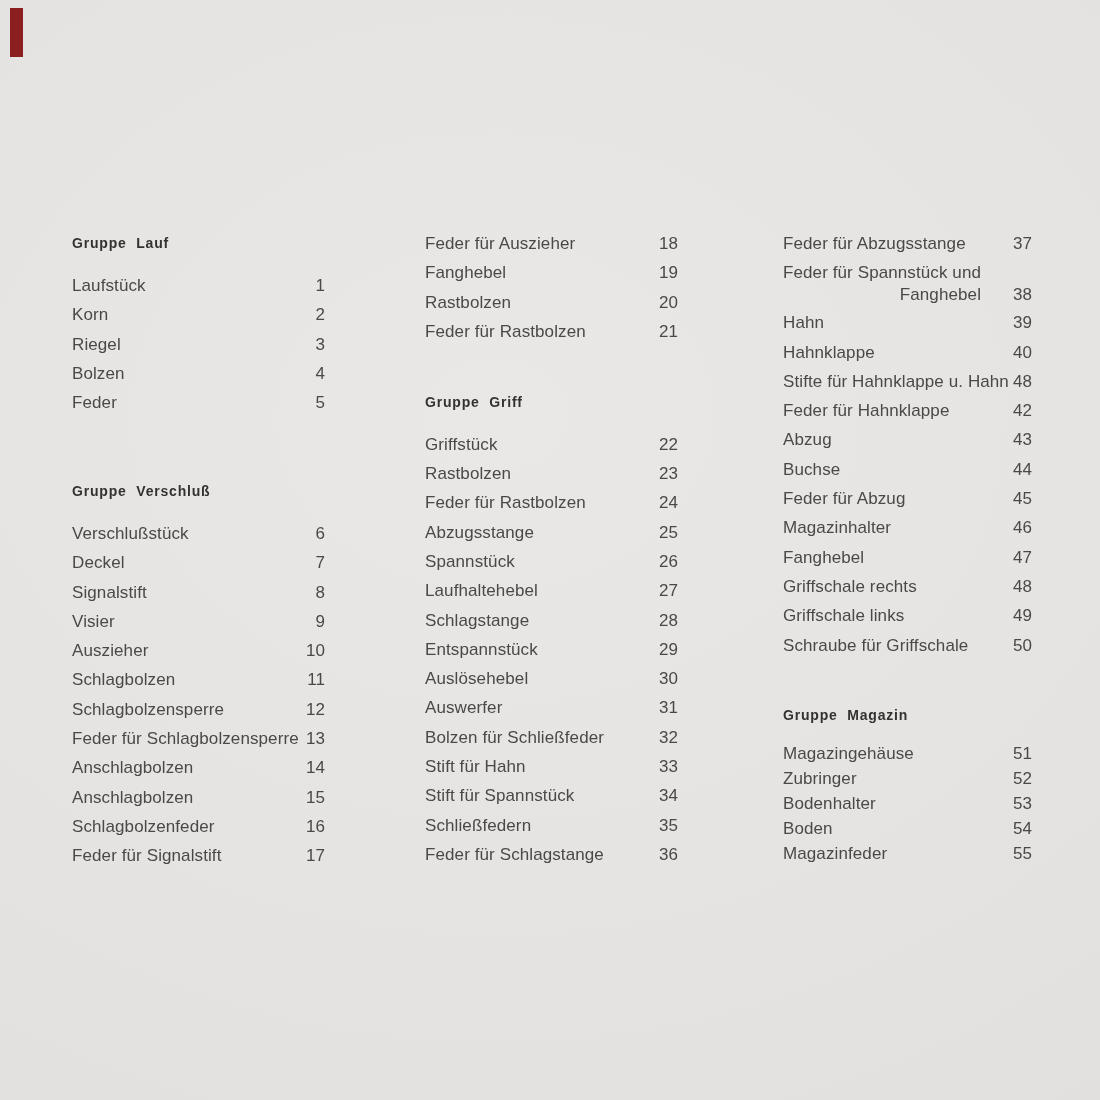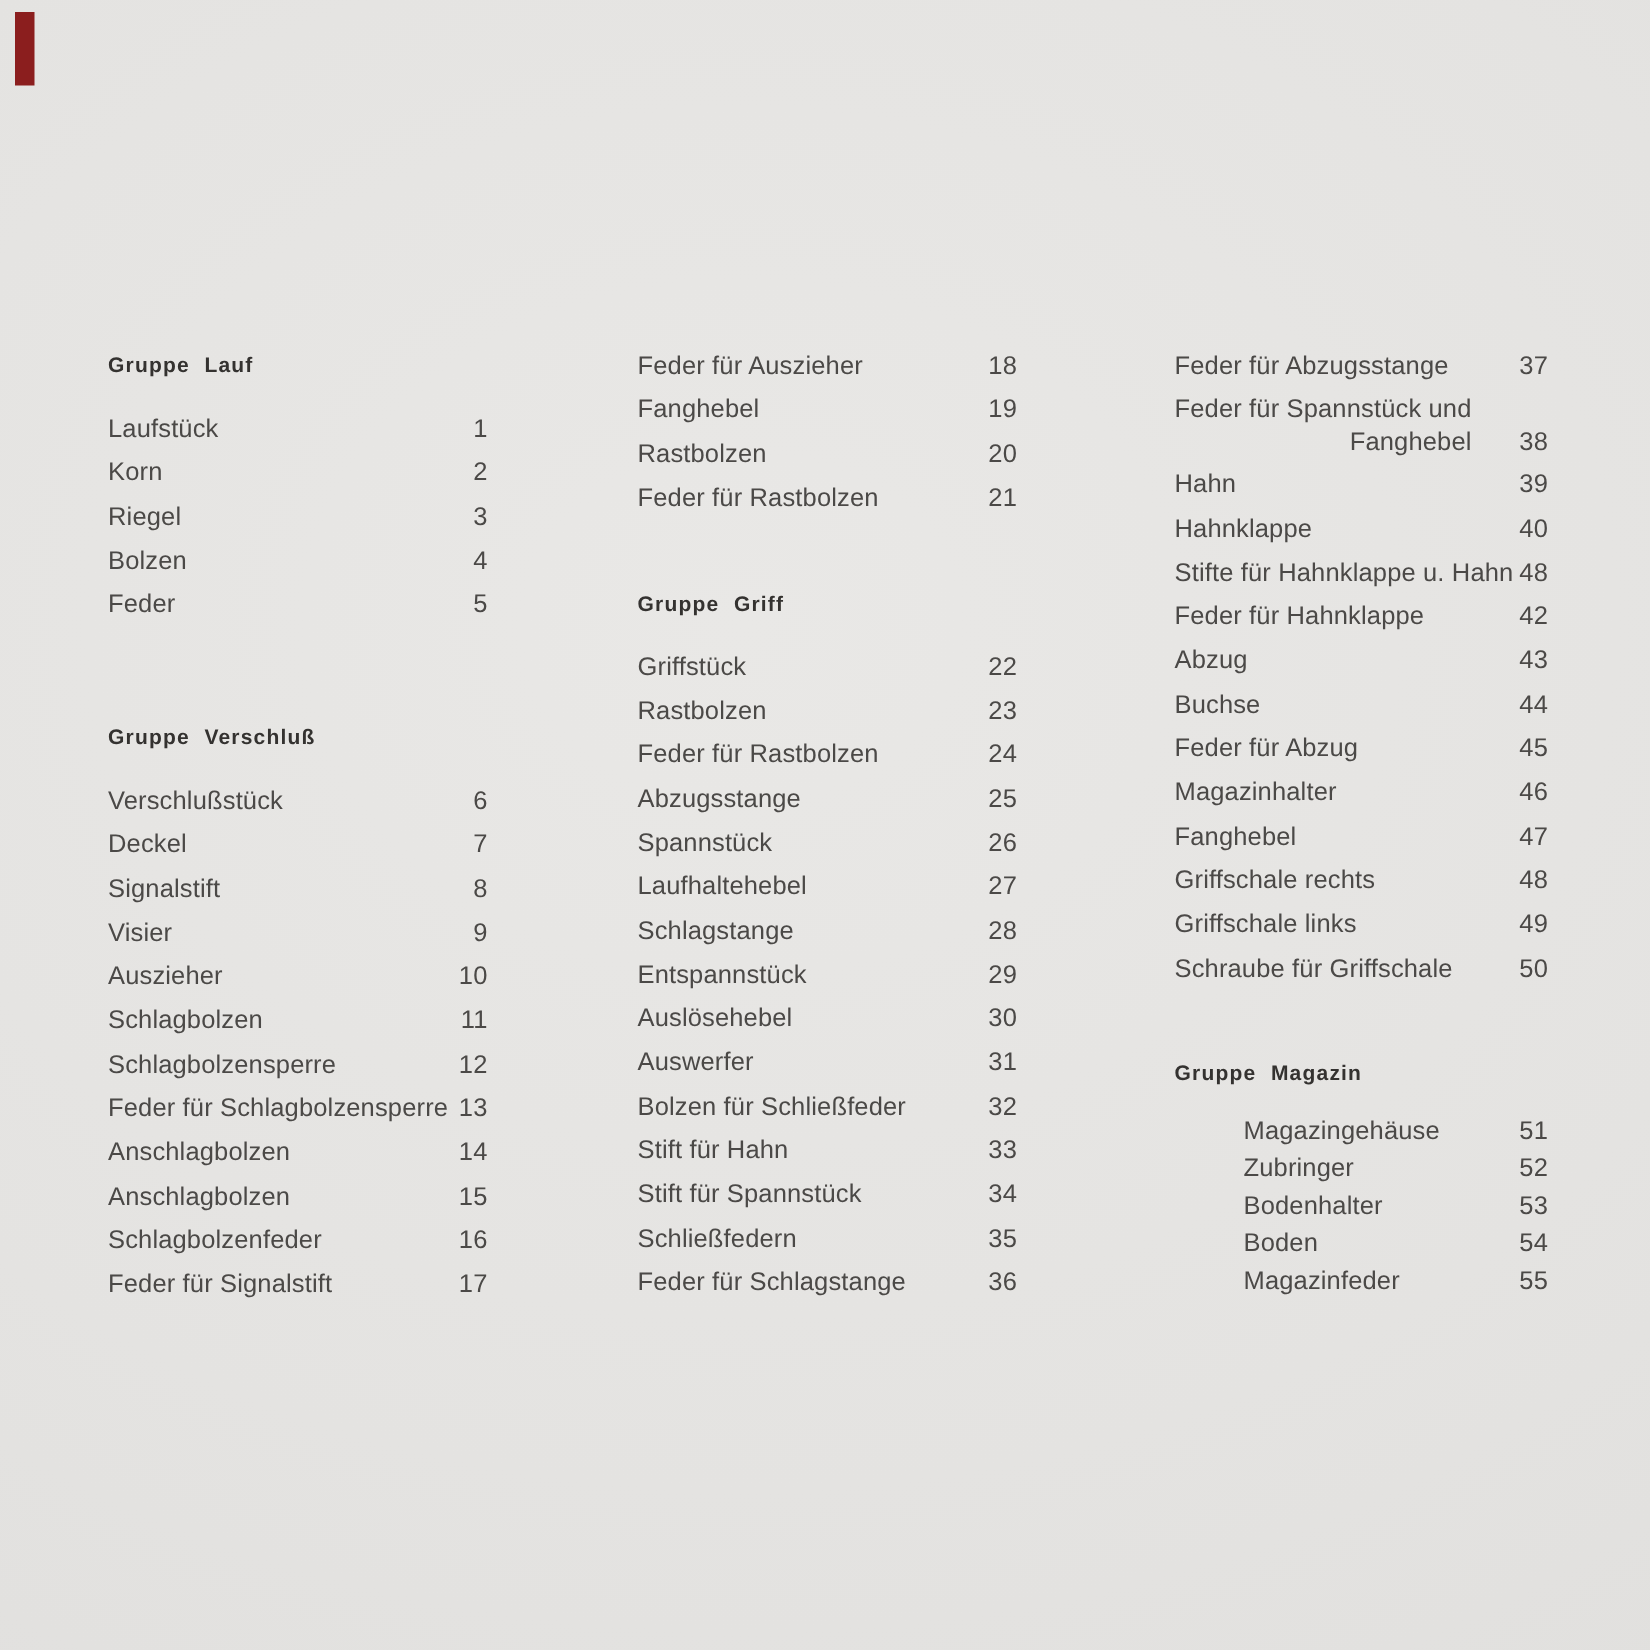"Magazingehäuse" .group-title + .group-items.tight { margin-left: 46px -> none }
